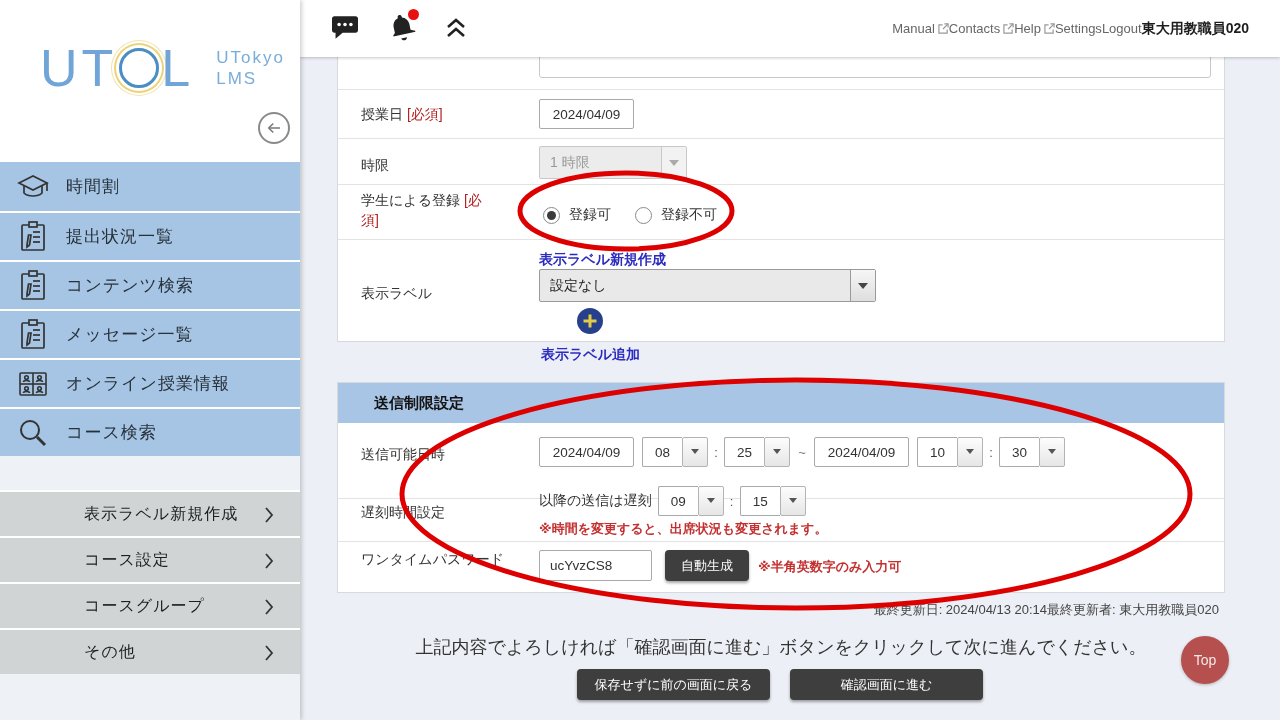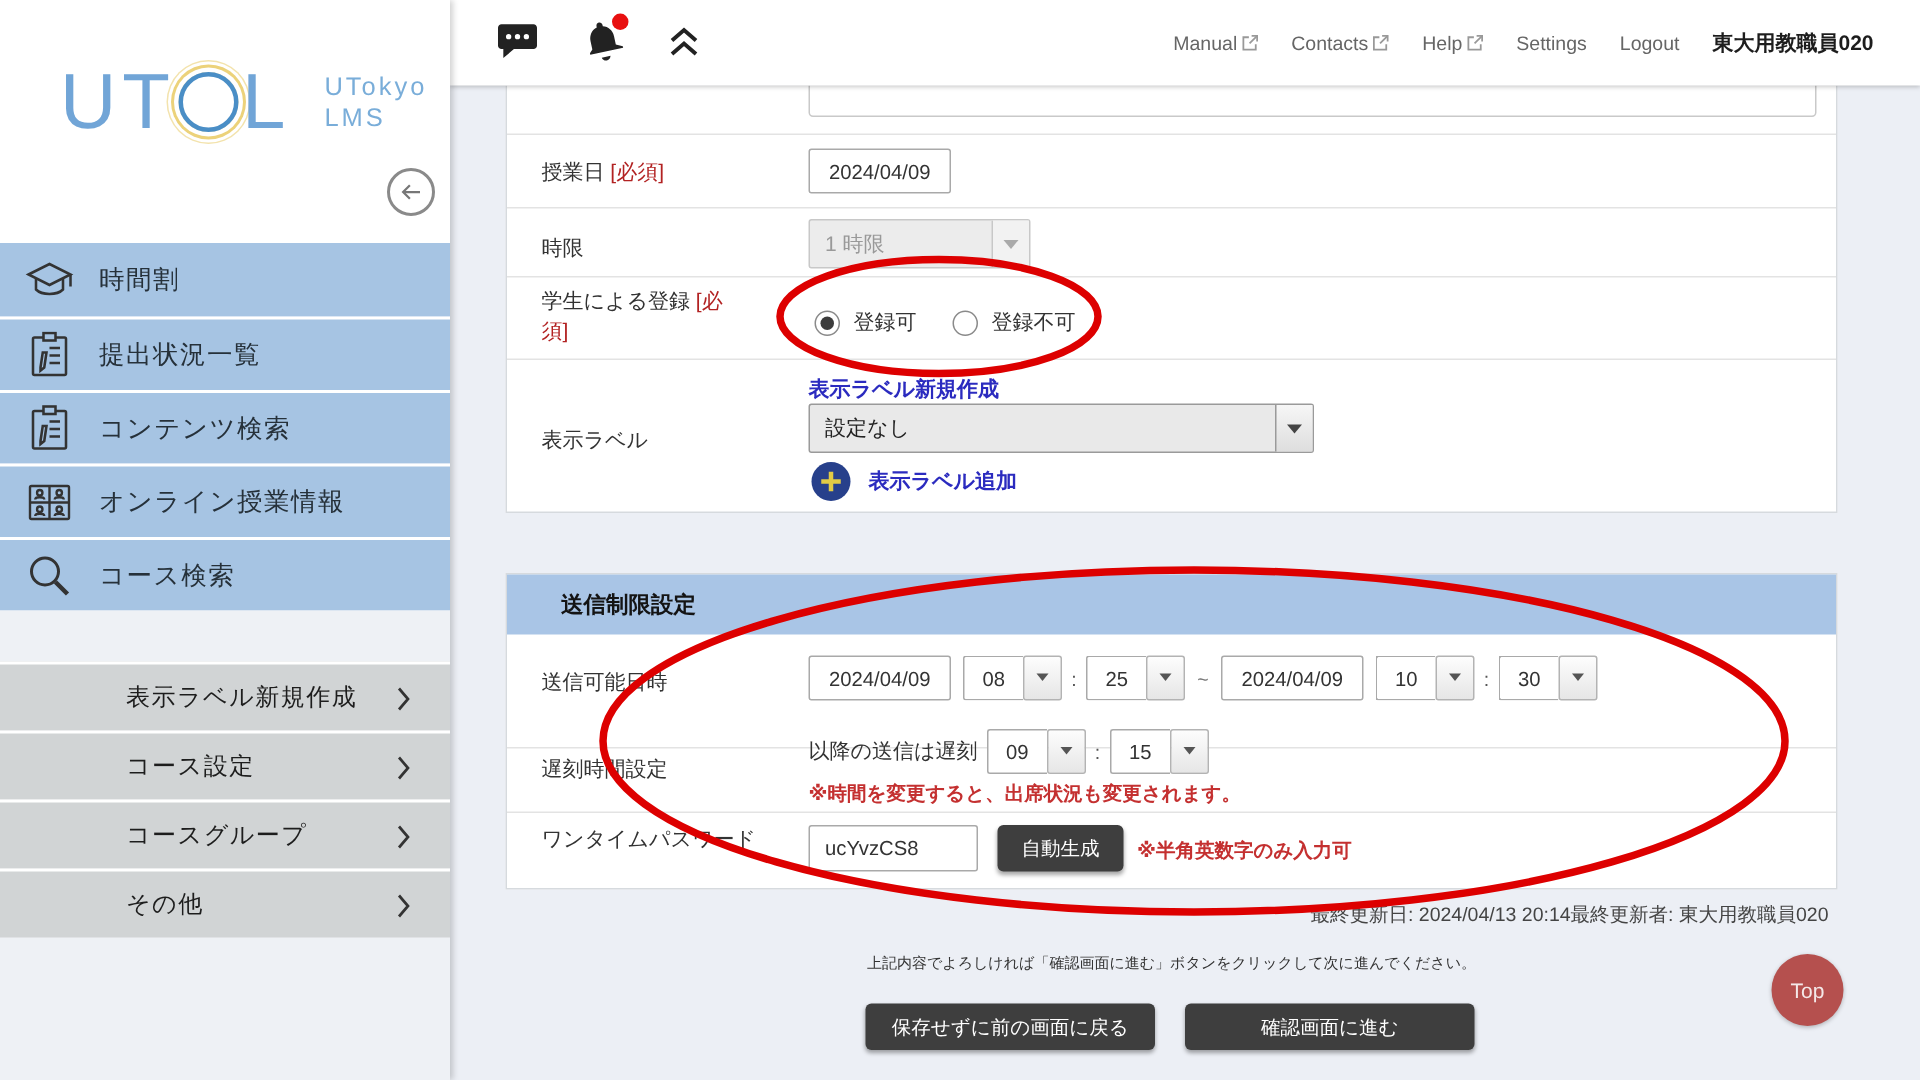"Manual" .tb-links { gap: 22px -> none }
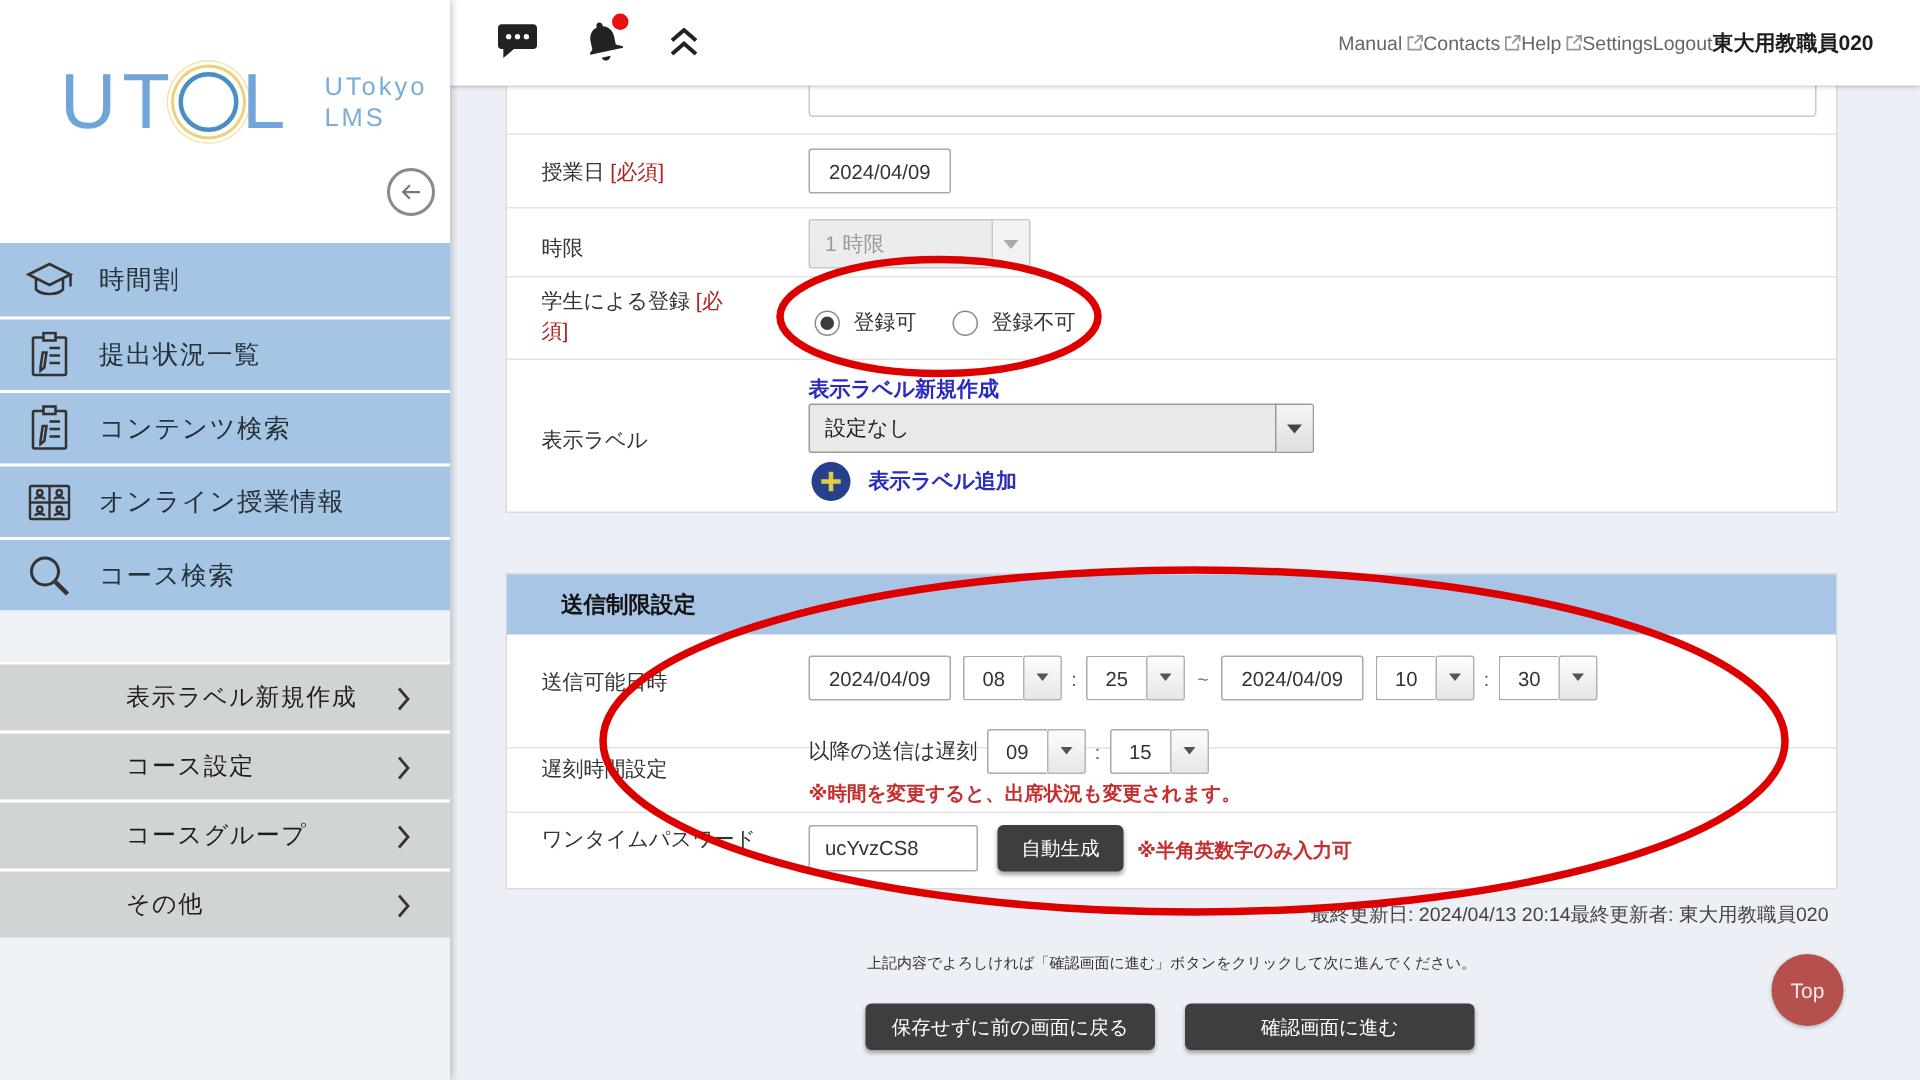"メッセージ一覧" div.menu-item { html: none -> <div> <span> <svg> <rect></rect> <rect></rect> <line></line> <line></line> <line></line> <path></path> </svg> </span> <span>メッセージ一覧</span> </div> }
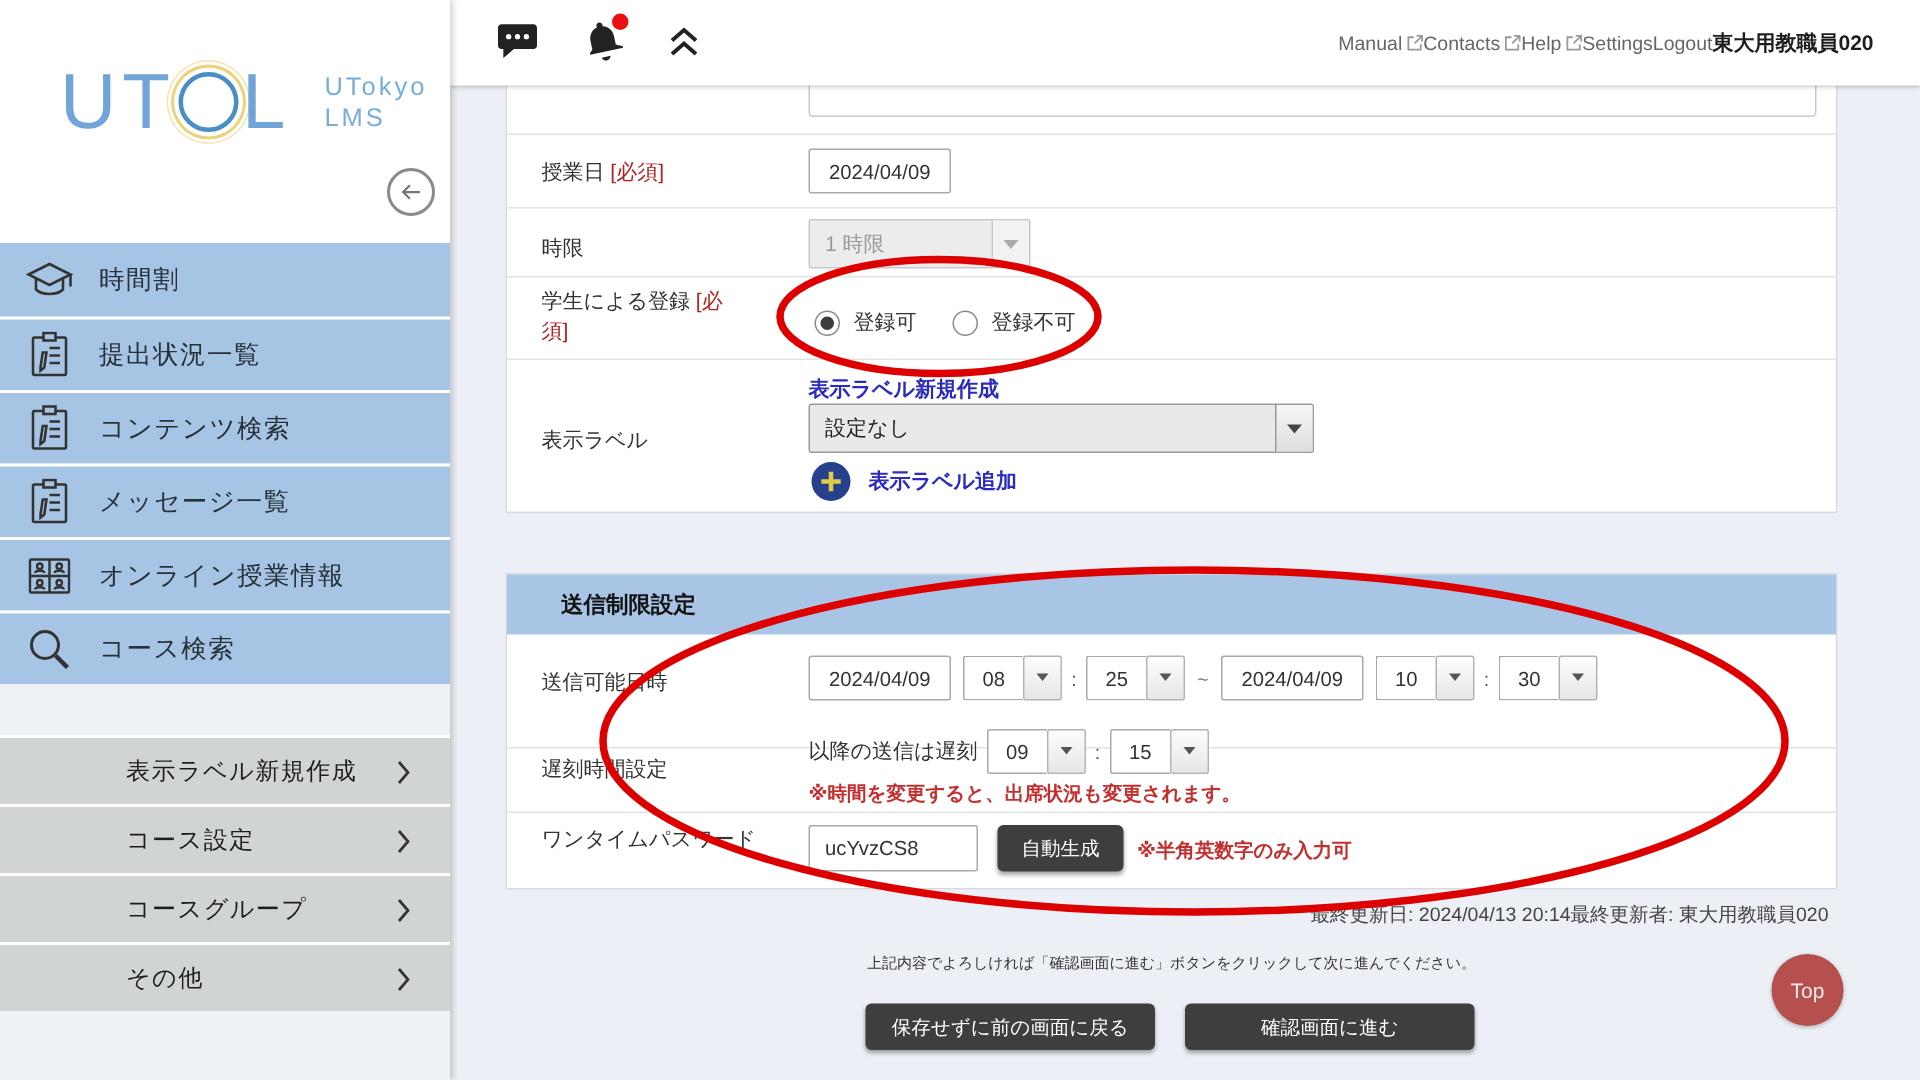"表示ラベル追加" .addrow { flex-direction: none -> column }
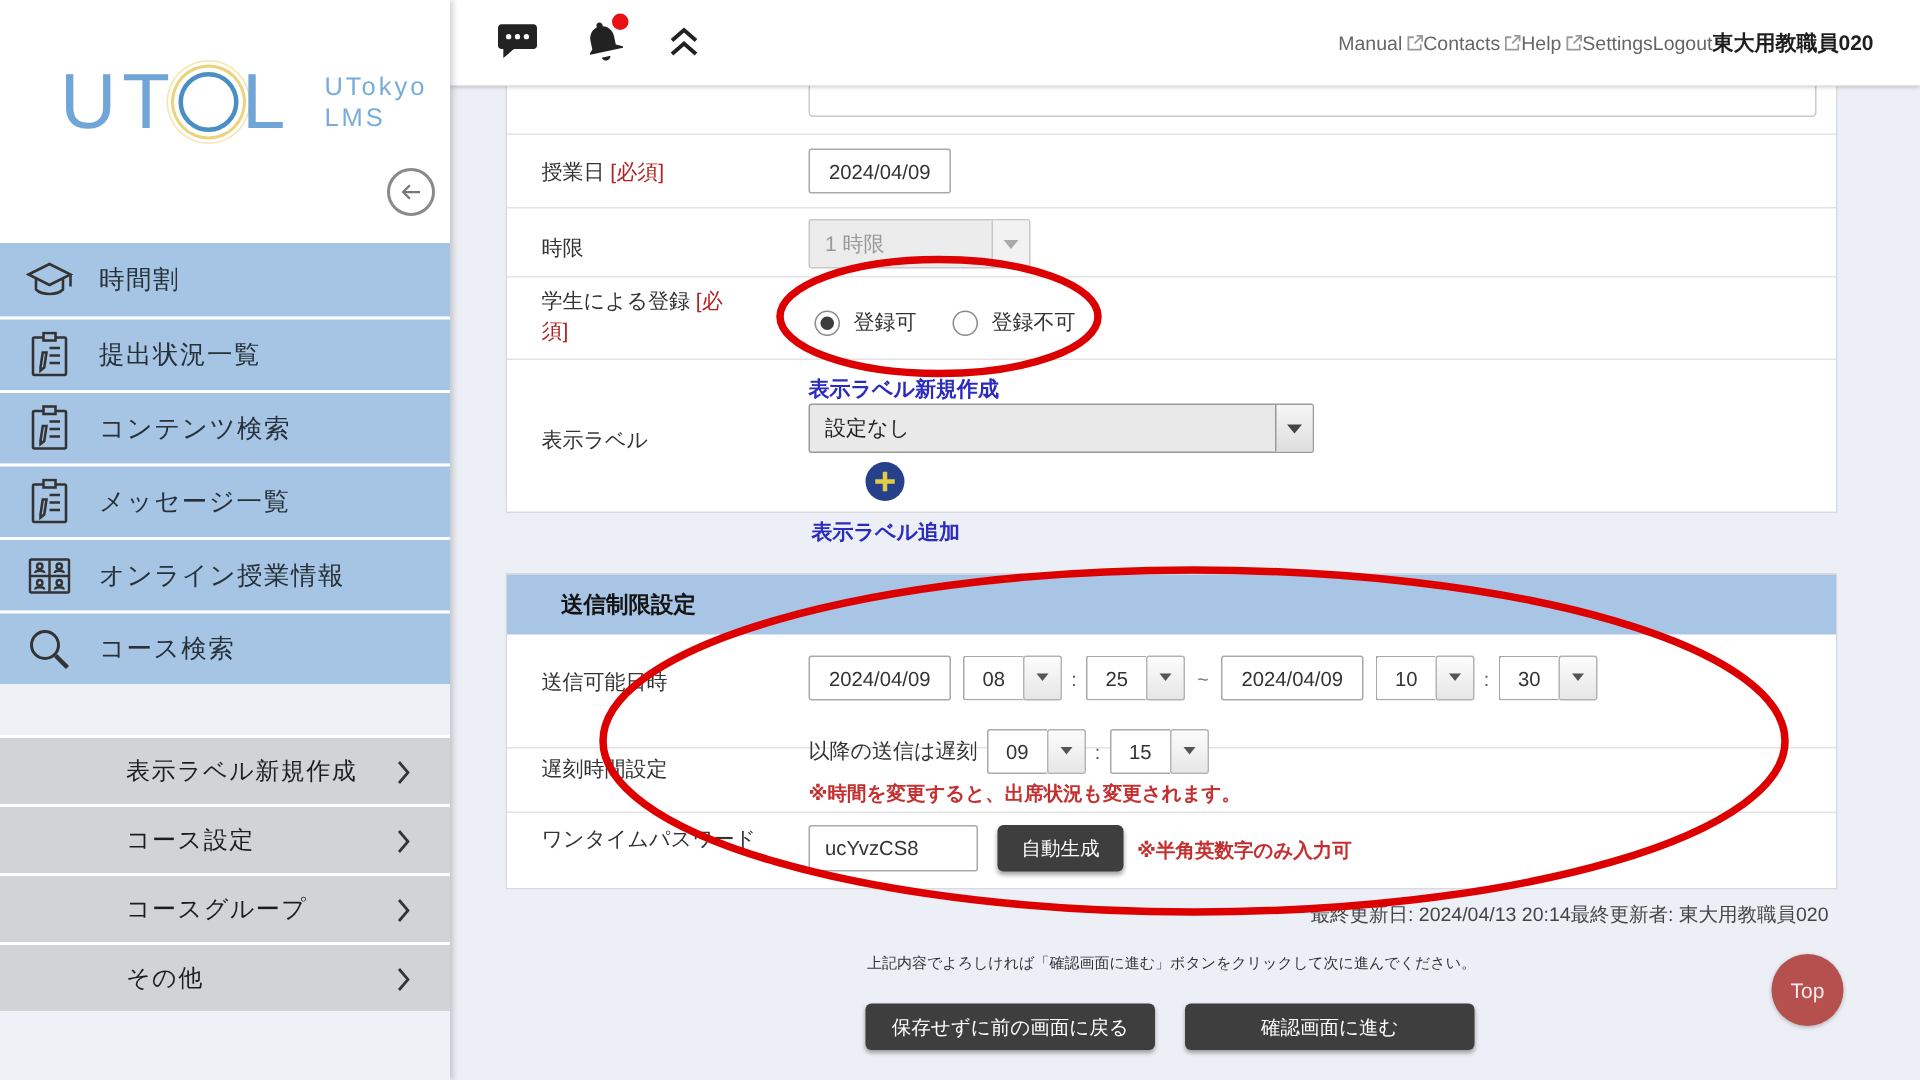"上記内容でよろしければ「確認画面に進む」ボタンをクリックして次に進んでください。" .instruction { font-size: 10px -> 18px }
